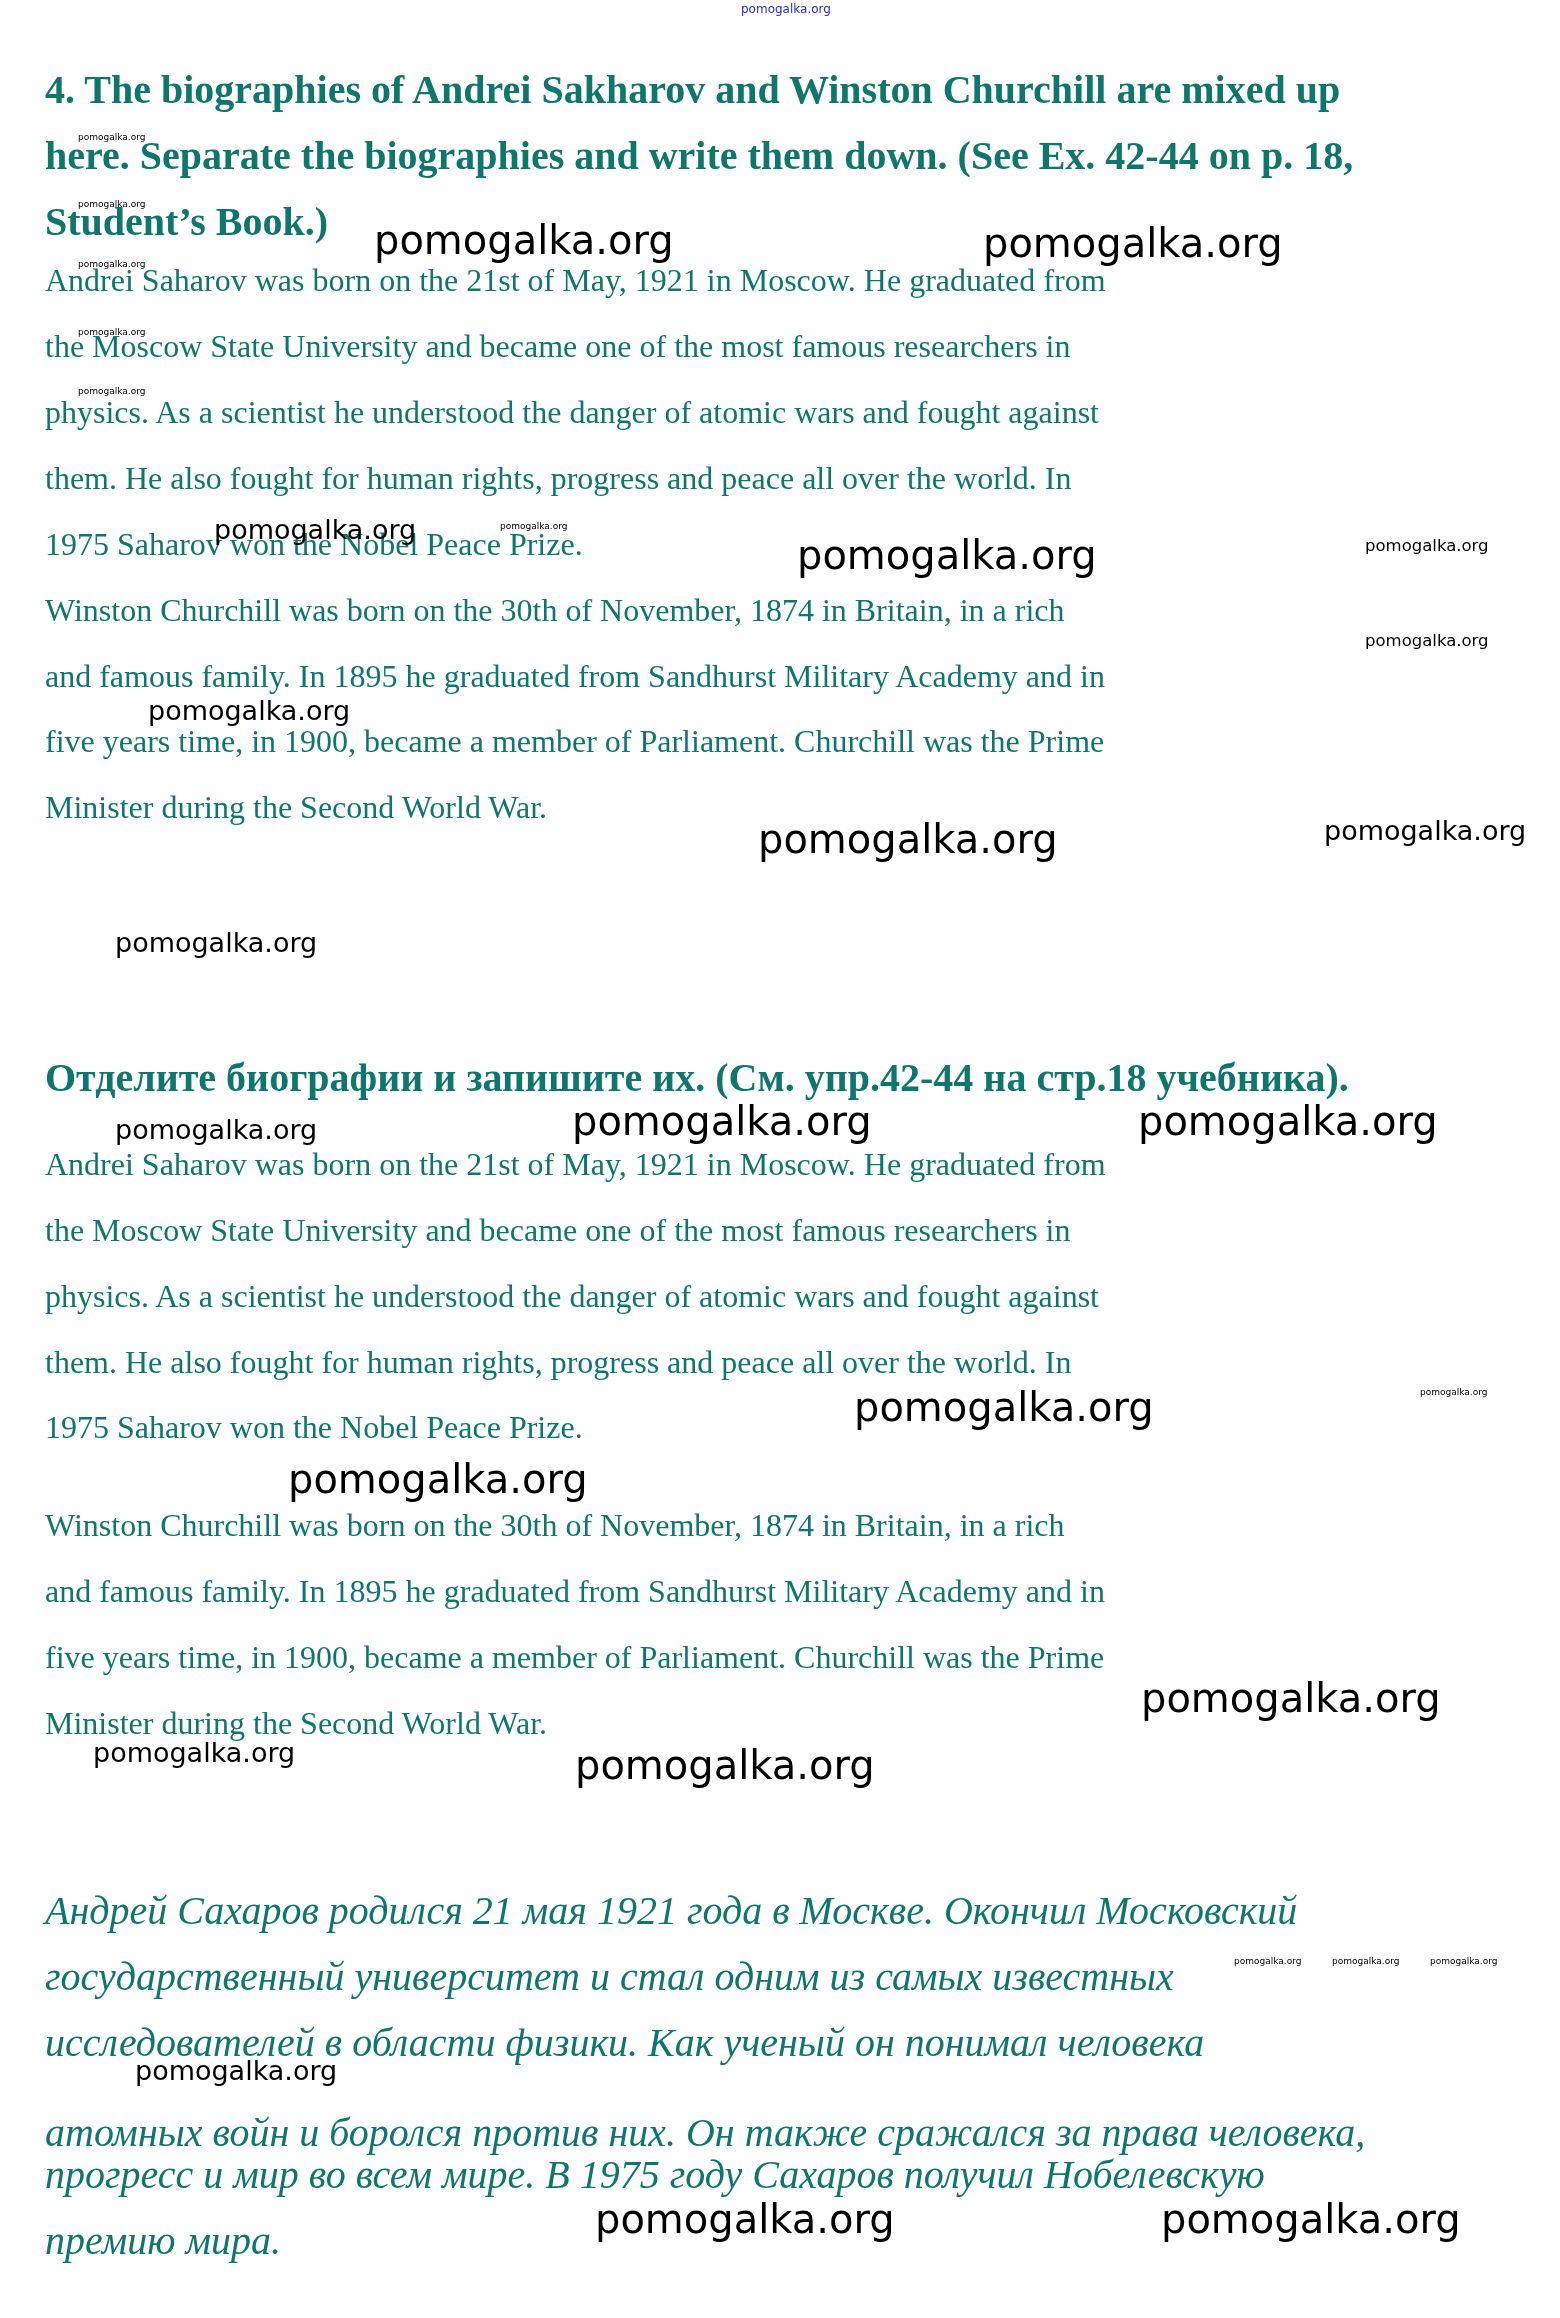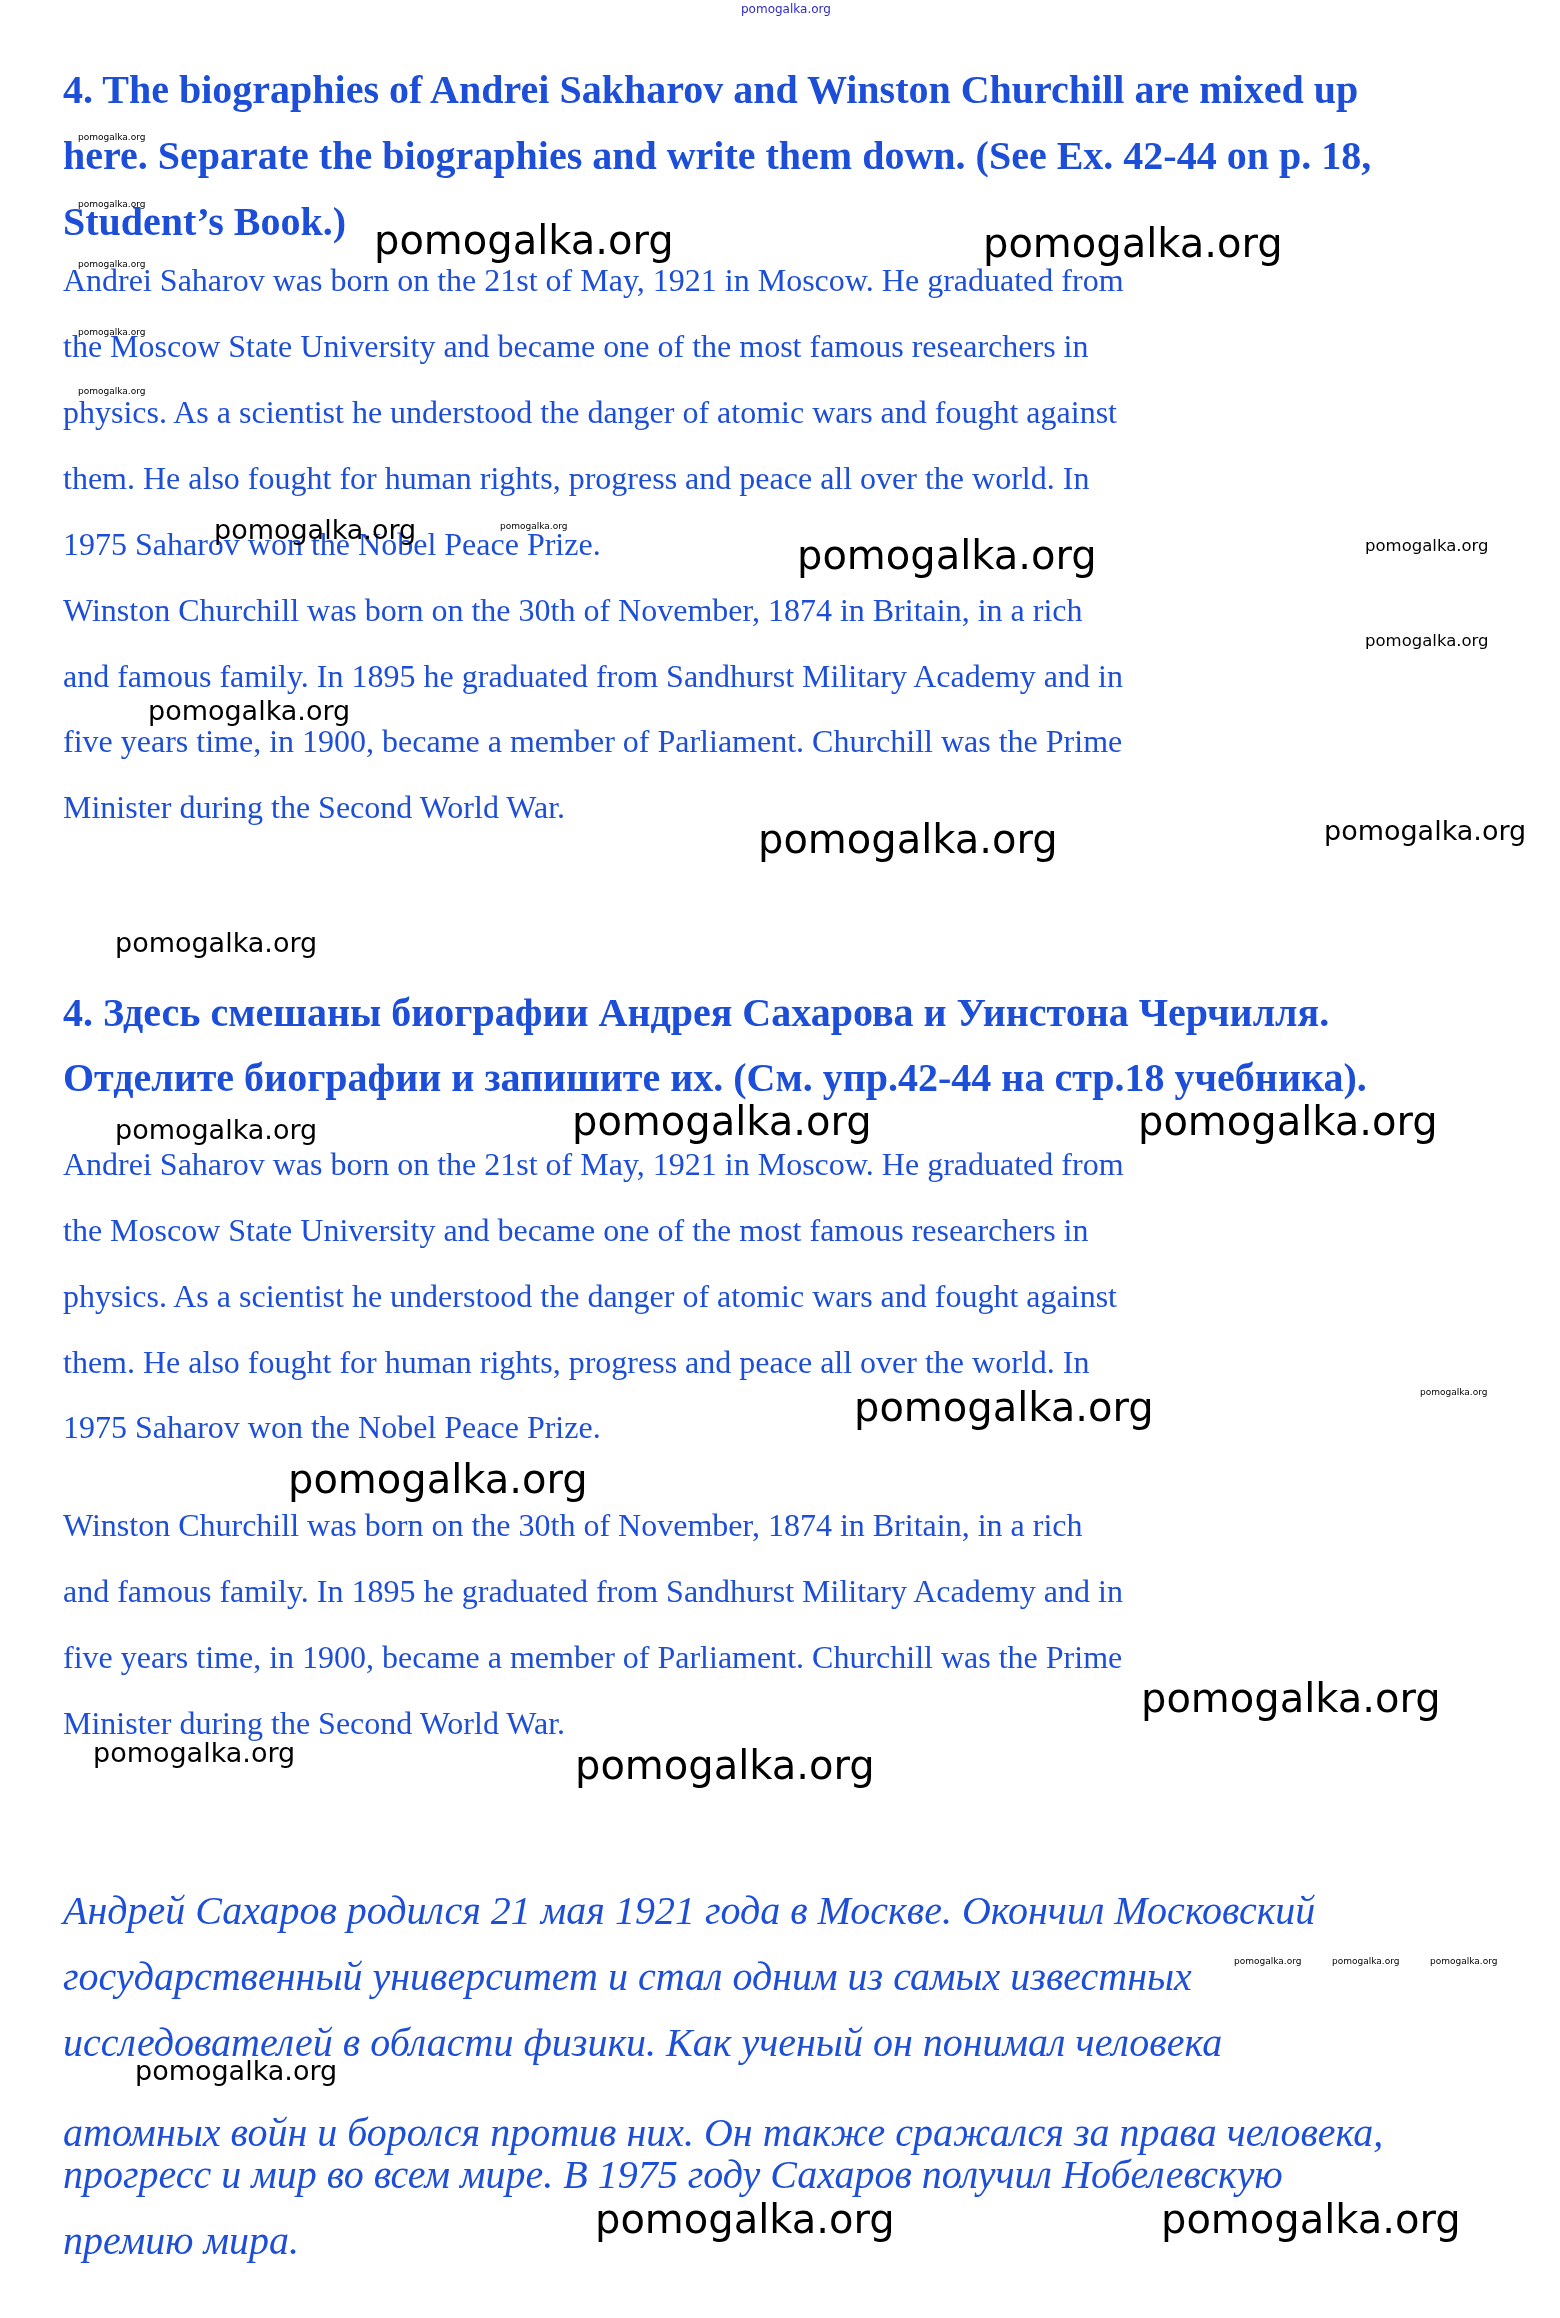"4. The biographies of Andrei" .line { color: #1d4ed8 -> #0f766e; left: 63px -> 45px }
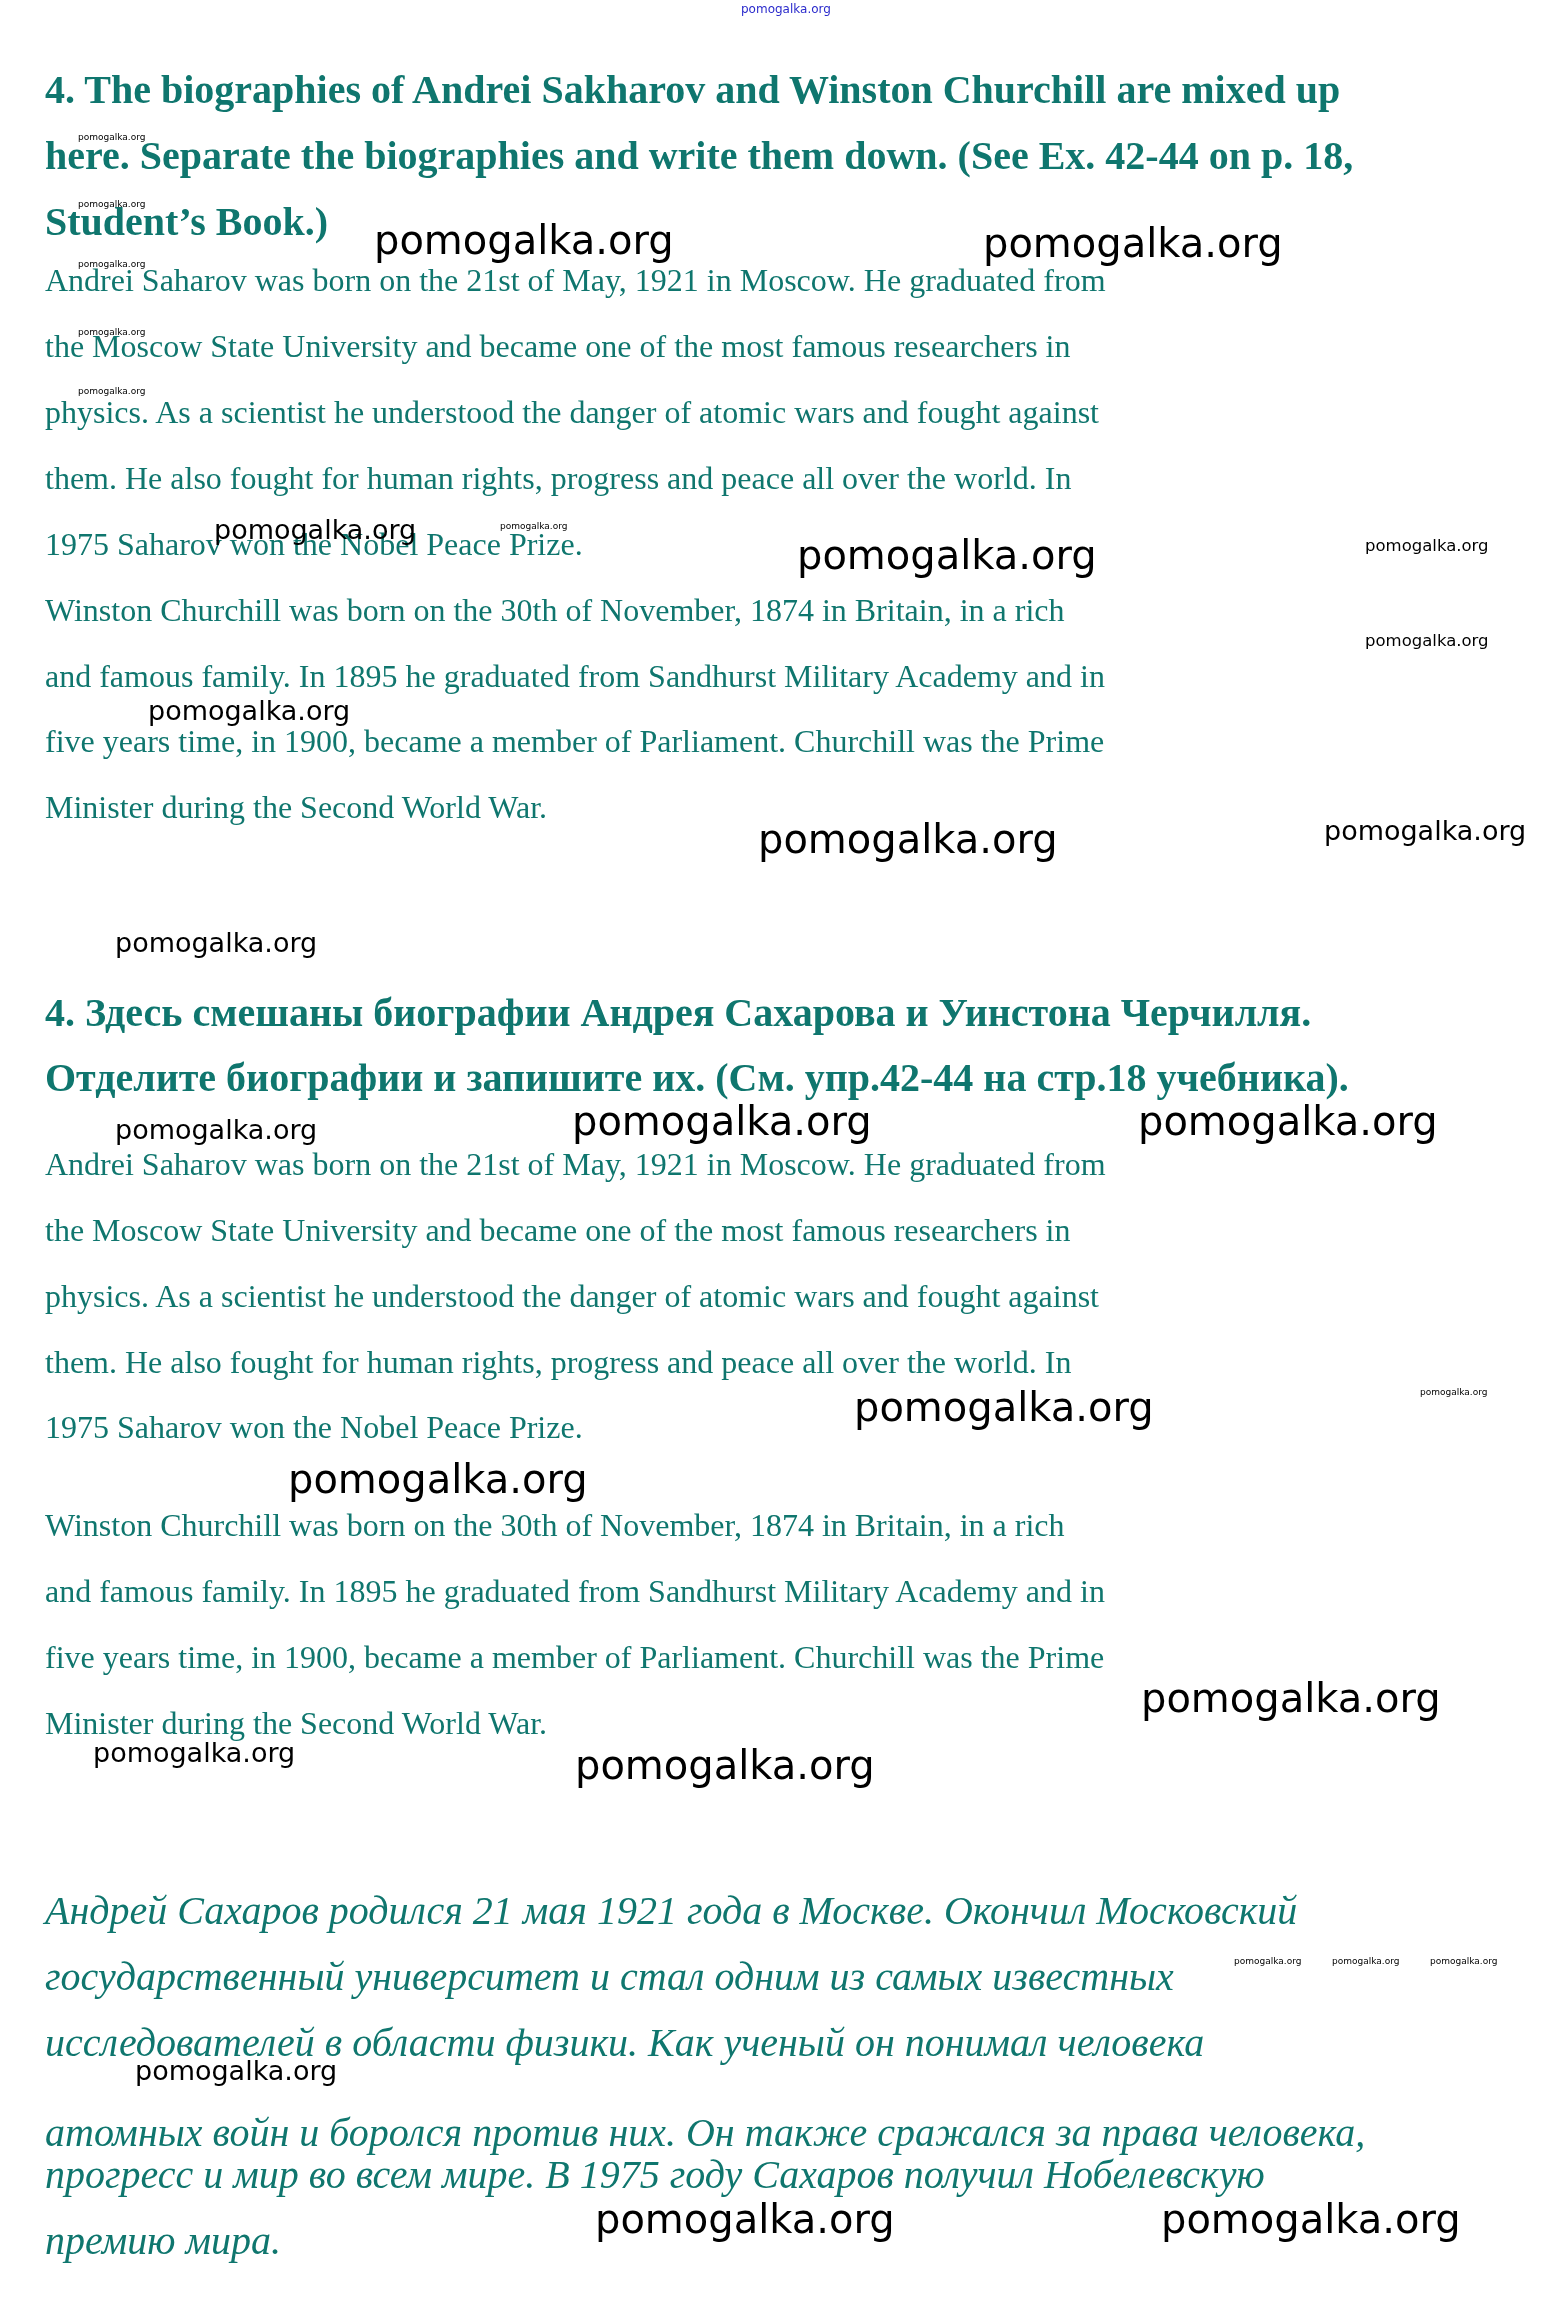"4. Здесь смешаны биографии Андрея" div.line { html: <div>4. Здесь смешаны биографии Андрея Сахарова и Уинстона Черчилля.</div> -> none }
